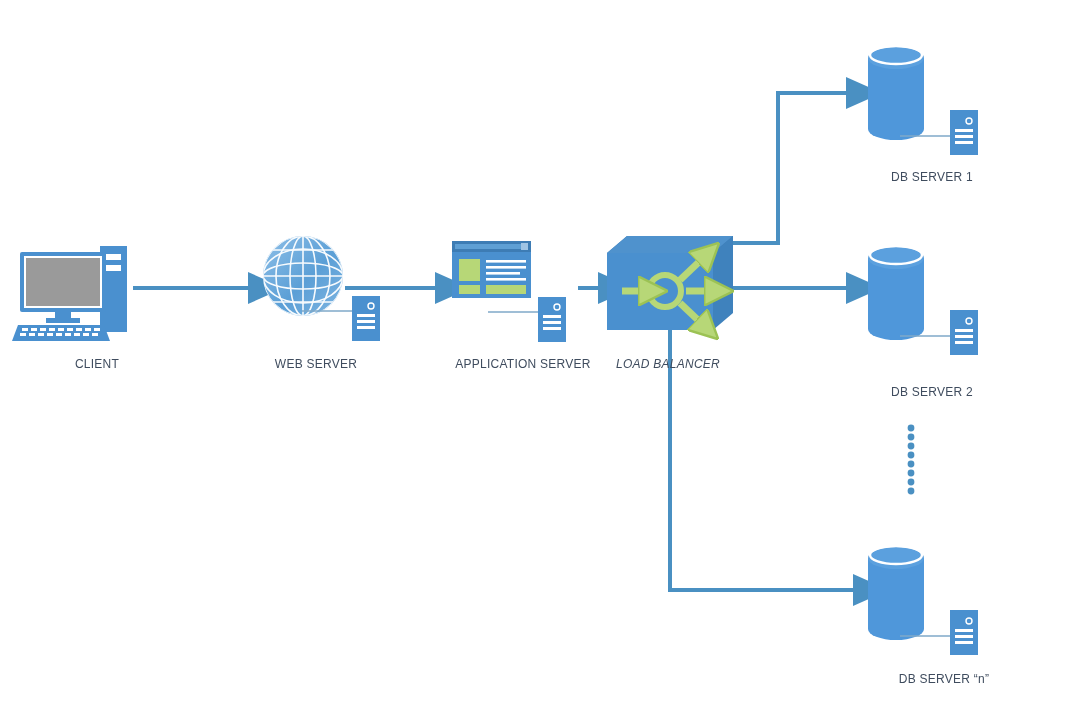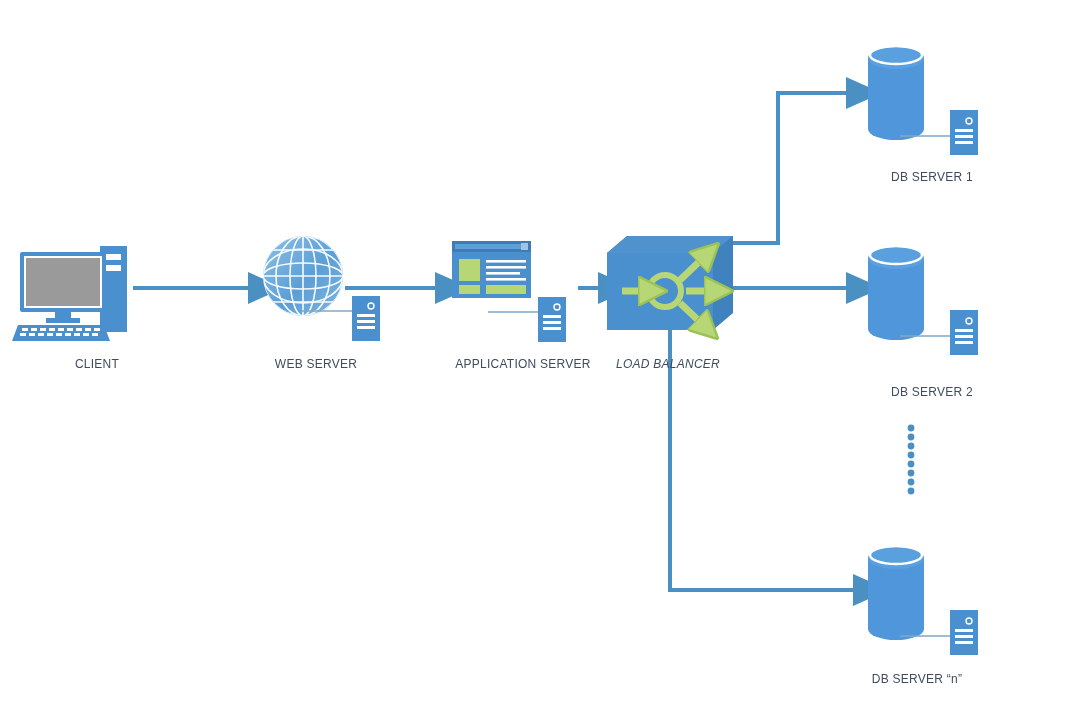"DB SERVER “n”" div.node-label { left: 917px -> 944px }
